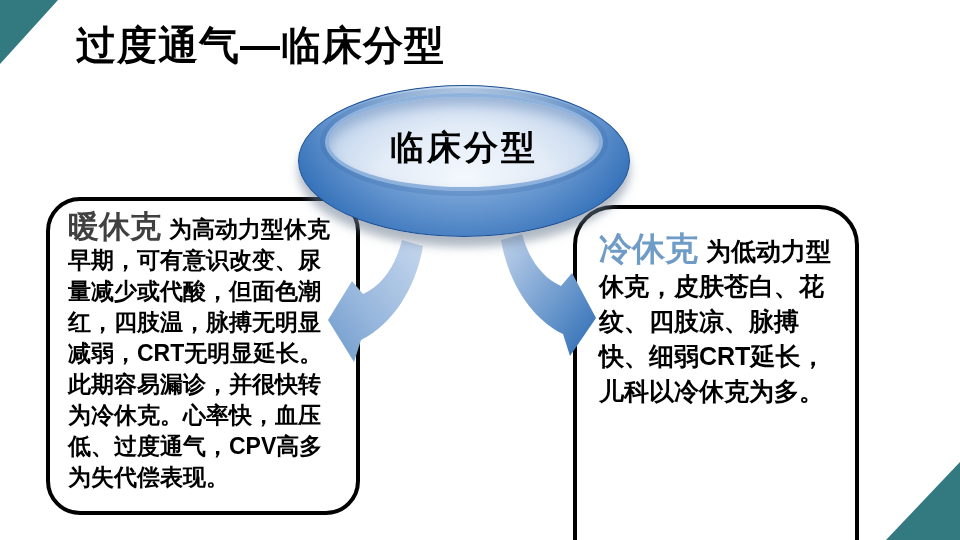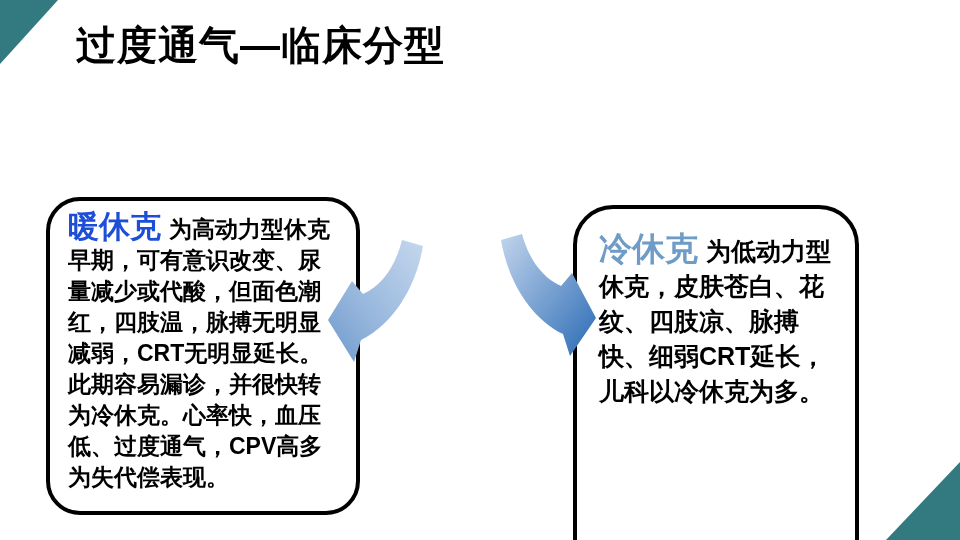"临床分型" div.disc { html: none -> <div> <div> <span>临床分型</span> </div> </div> }
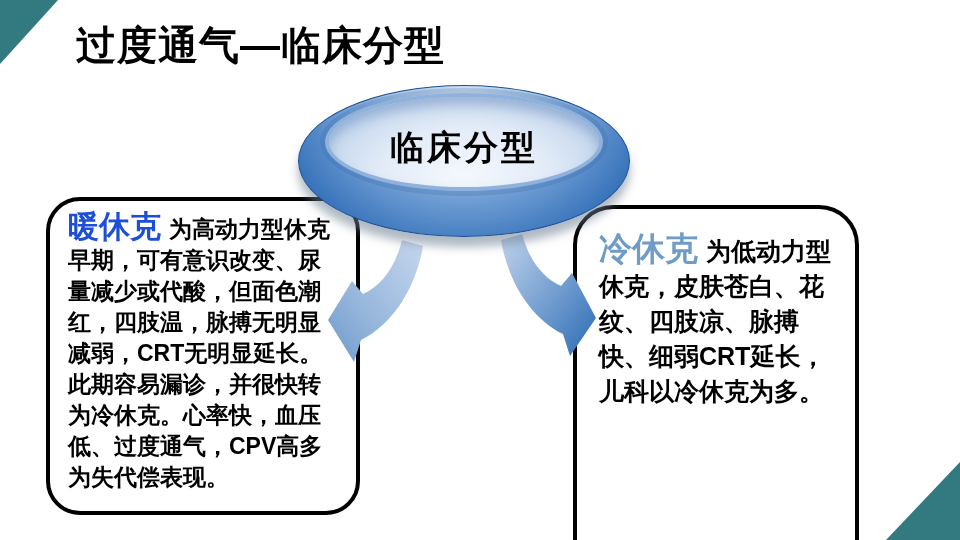"暖休克" .warm-box .box-heading { color: #1d4ed8 -> #404040 }
